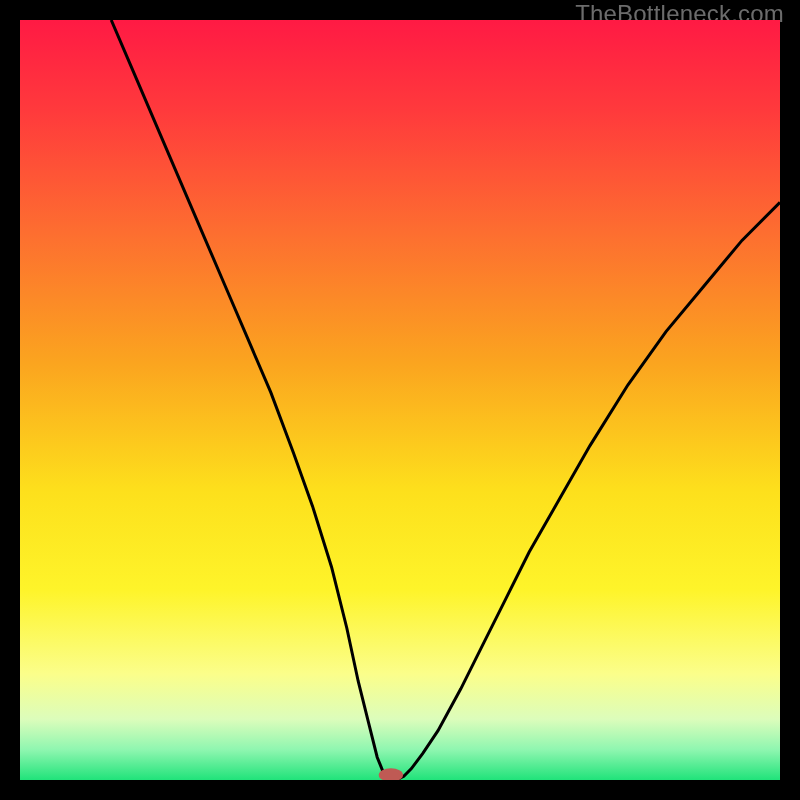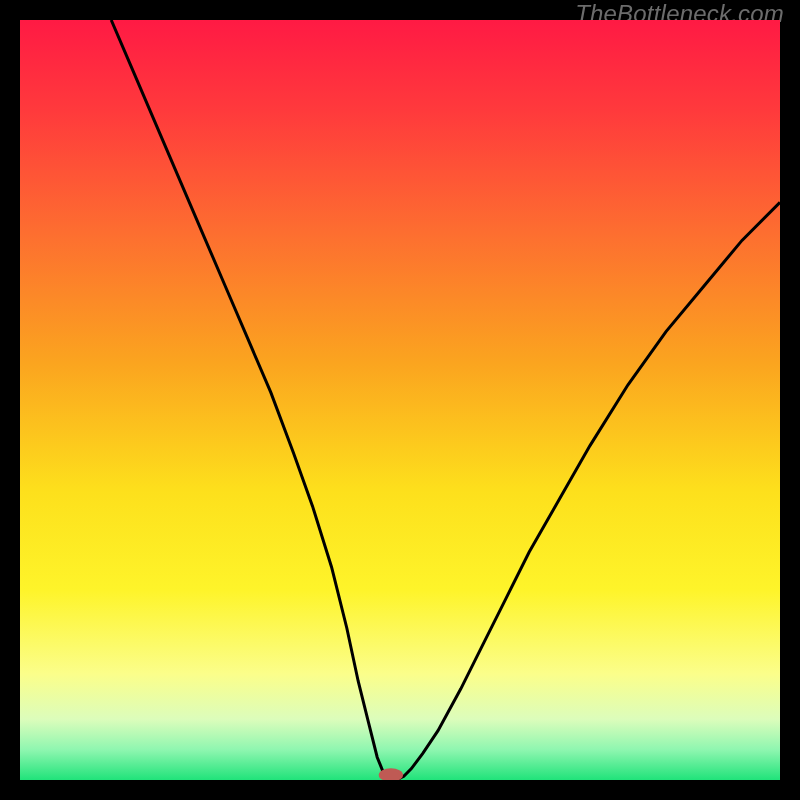"TheBottleneck.com" .stage { font-style: italic -> none }
